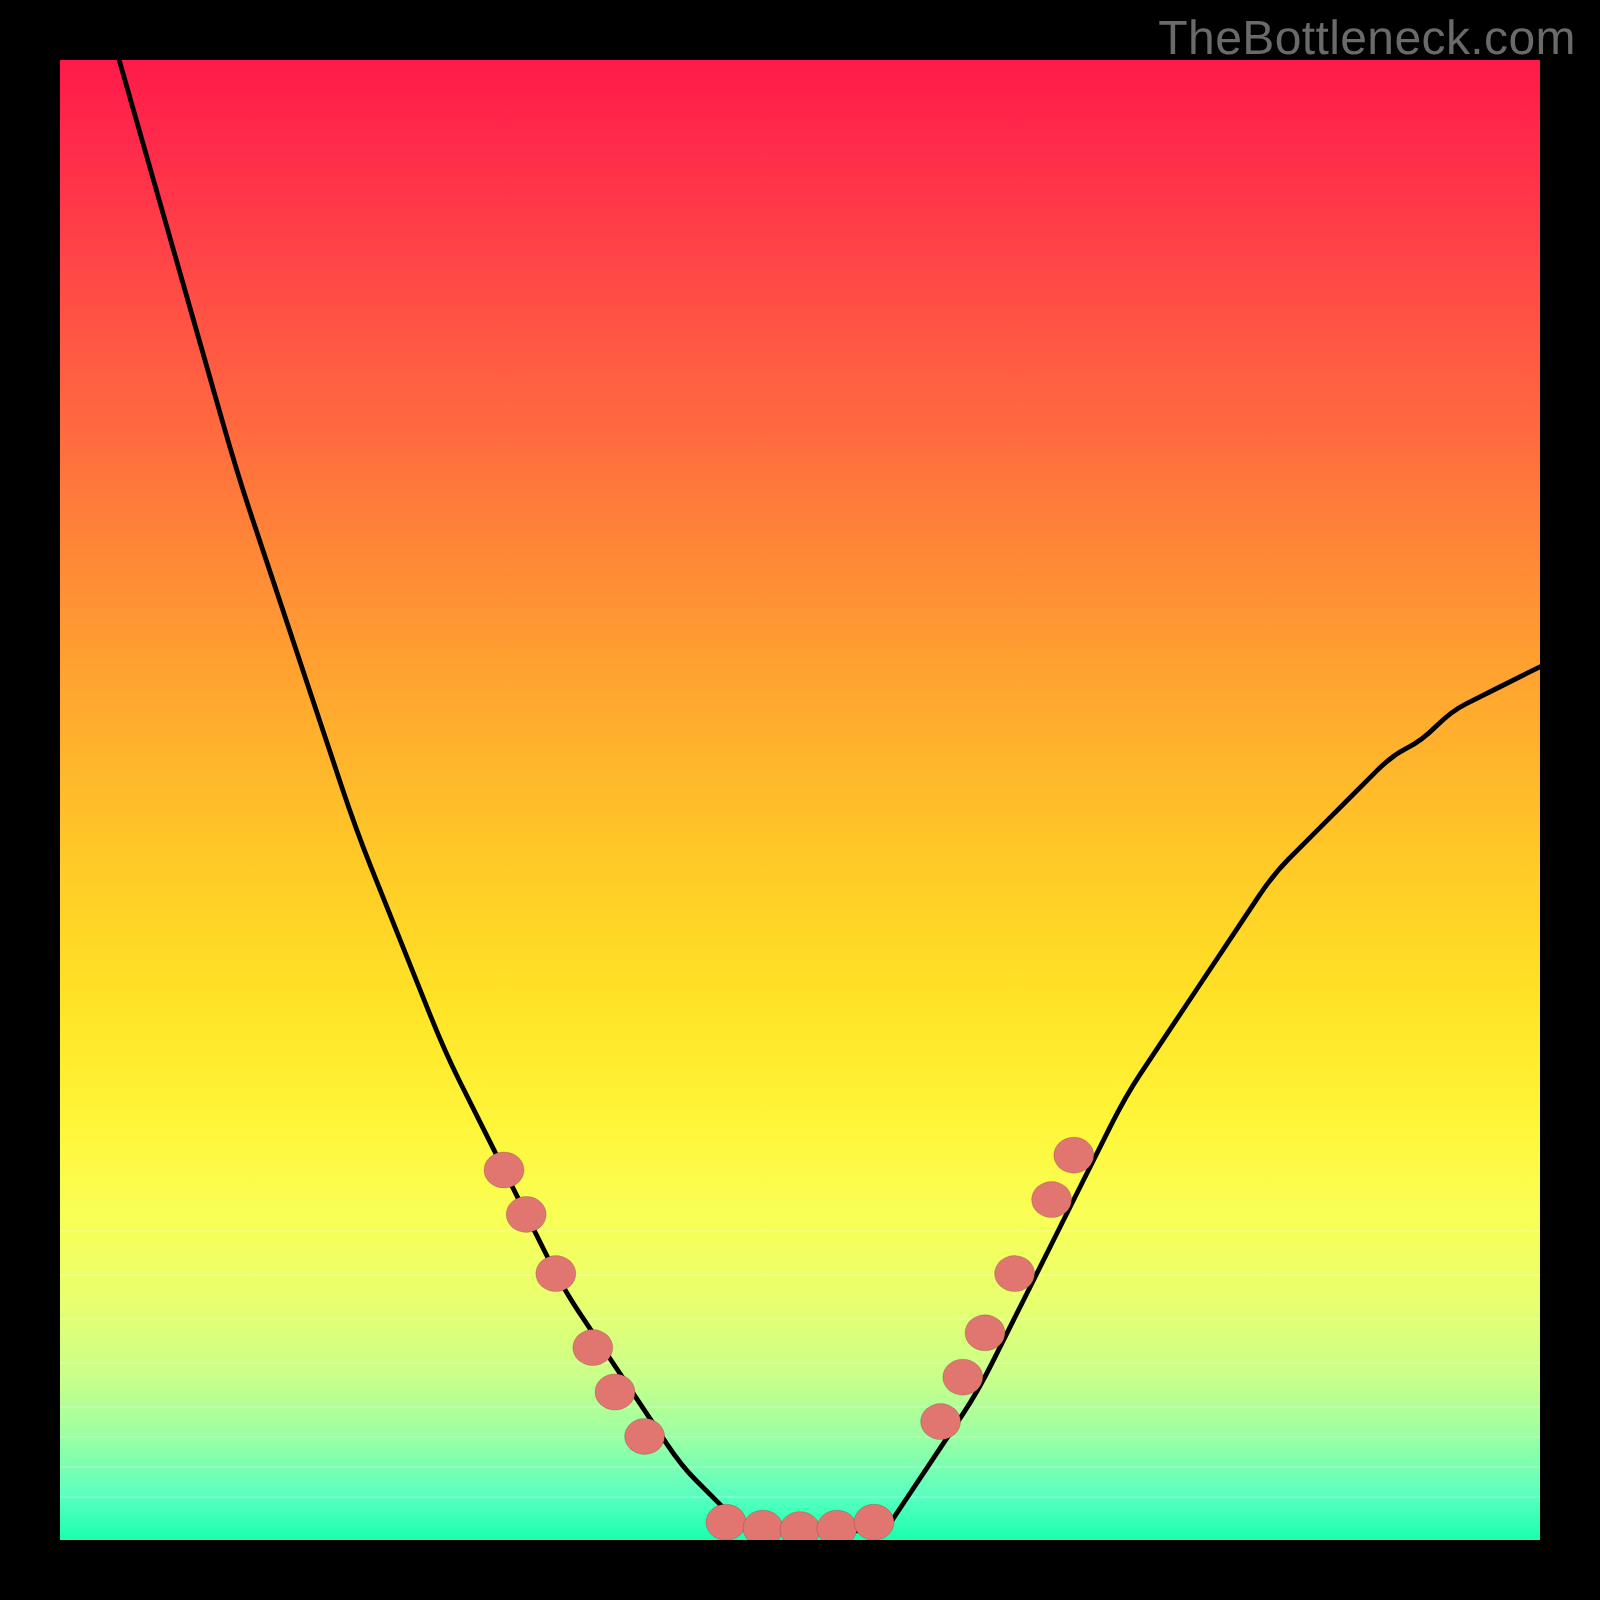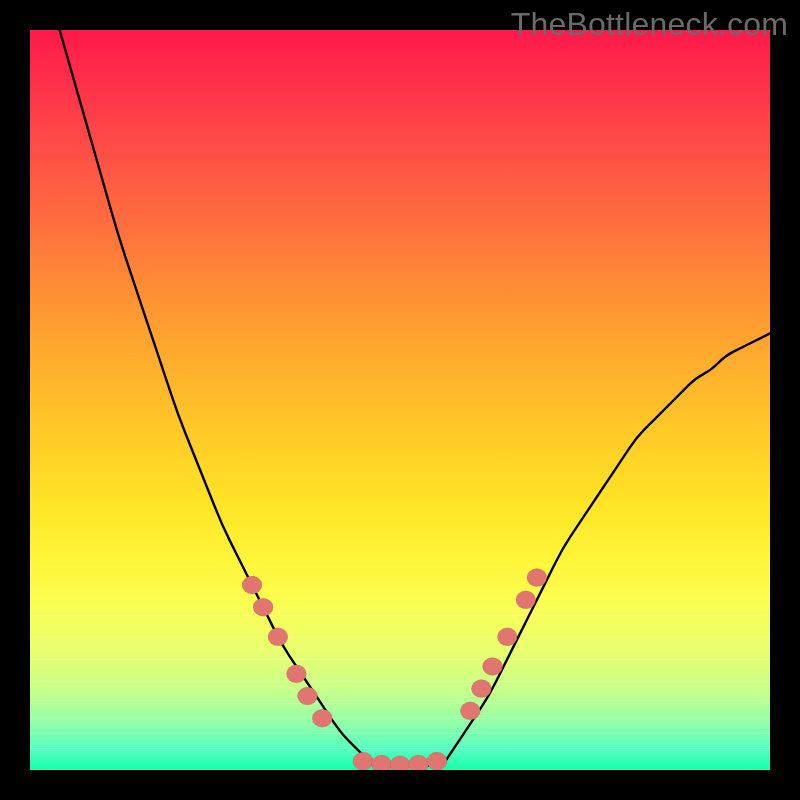"TheBottleneck.com" .watermark { font-size: 32px -> 24px }
